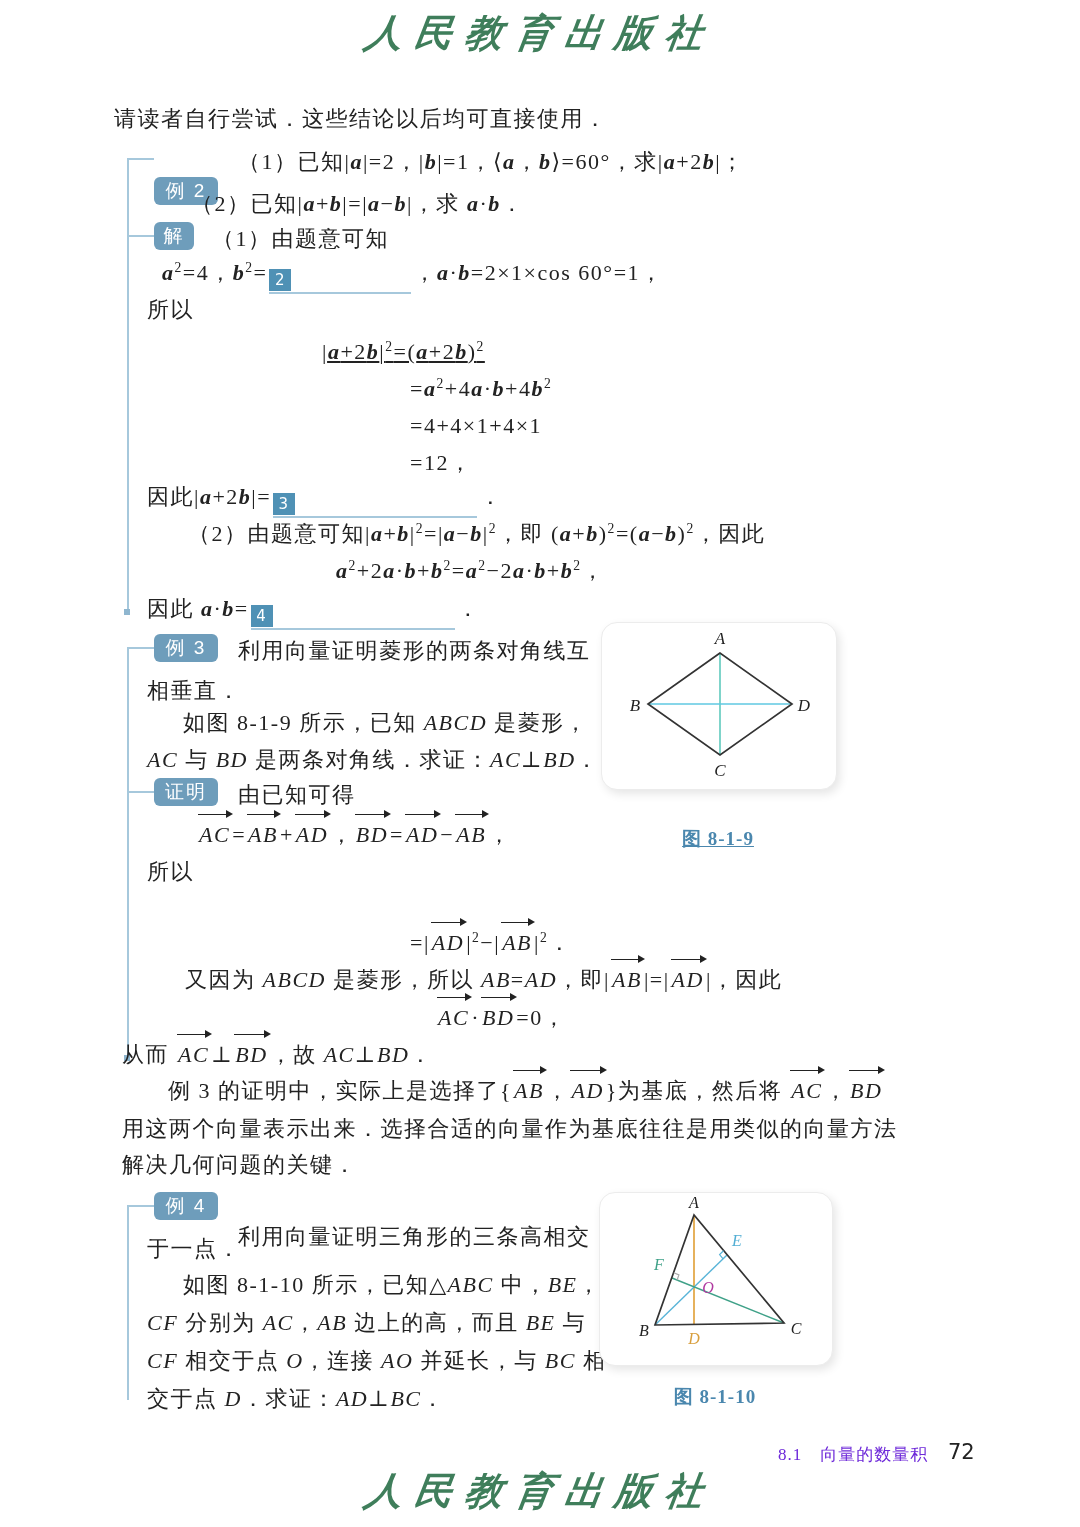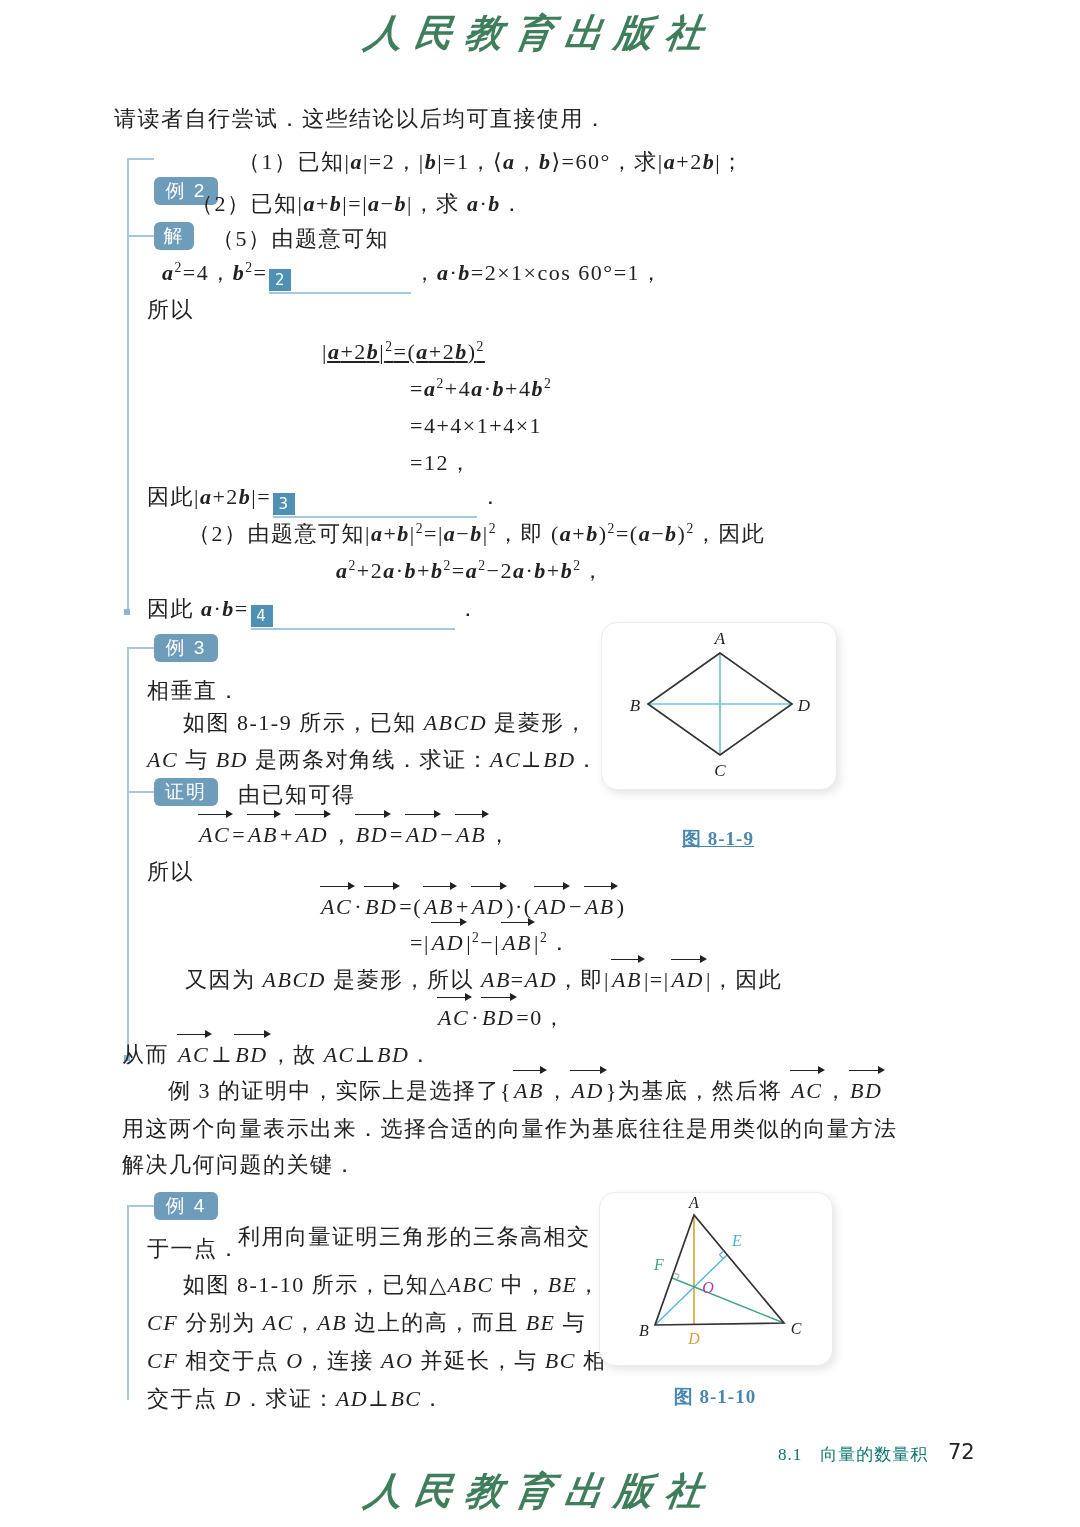"（5）由题意可知" div.ln { text: 5 -> 1 }
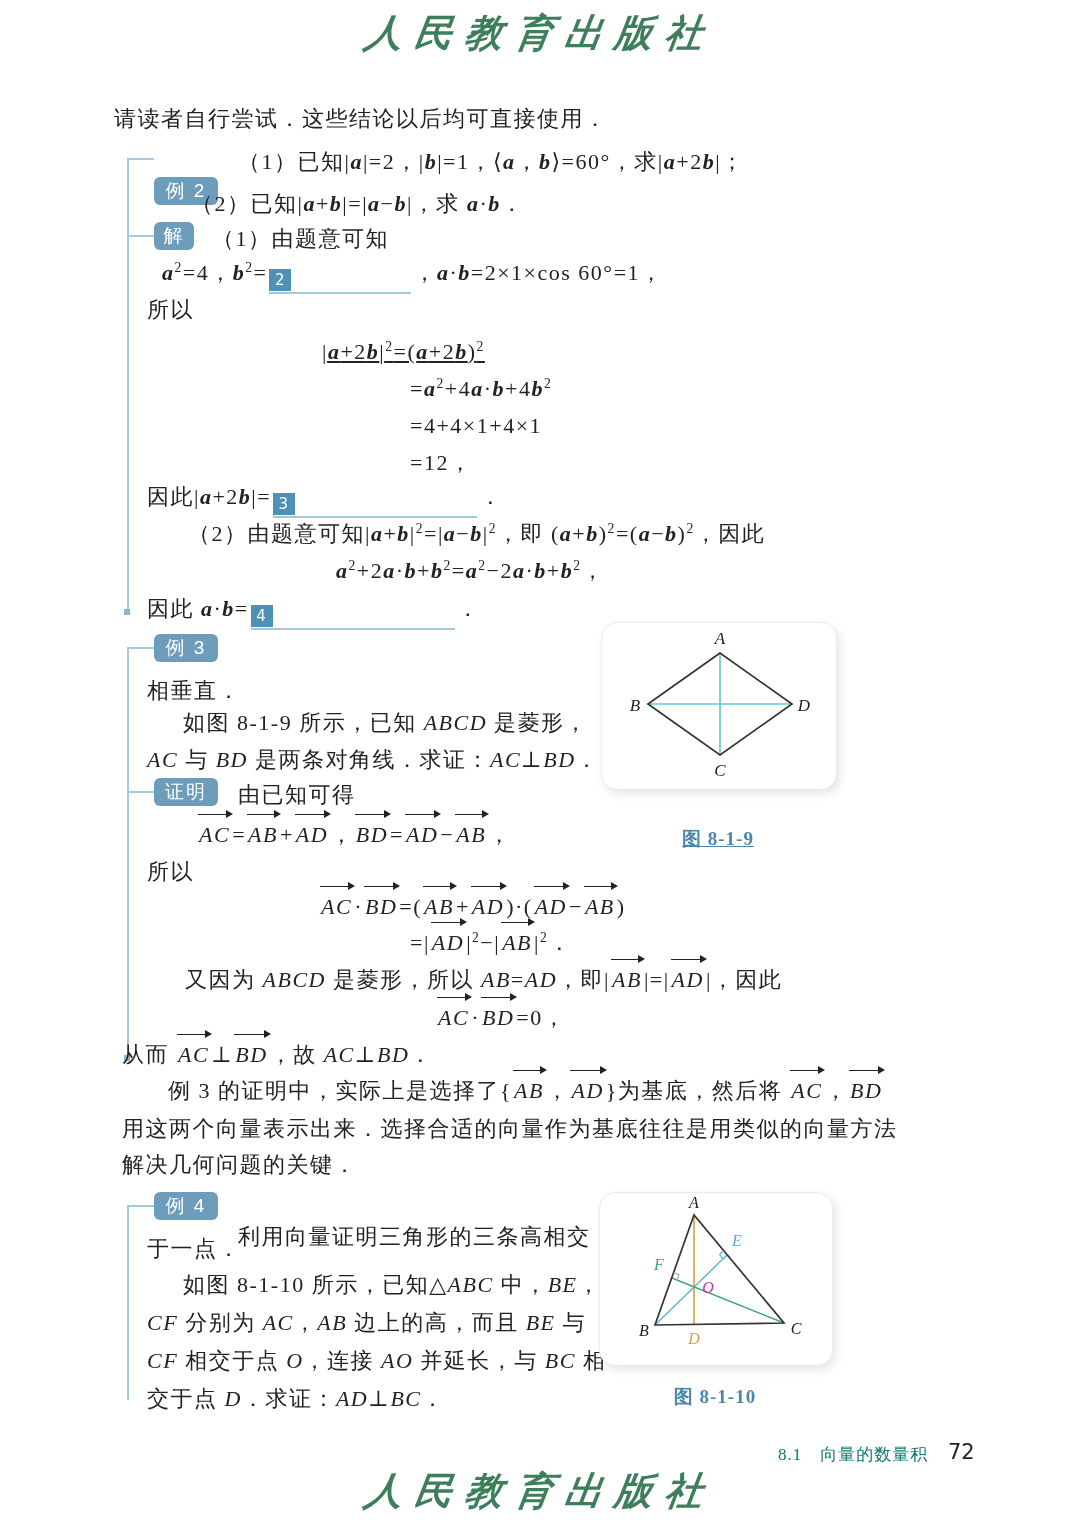"利用向量证明菱形的两条对角线互" div.ln { html: none -> <div>利用向量证明菱形的两条对角线互</div> }
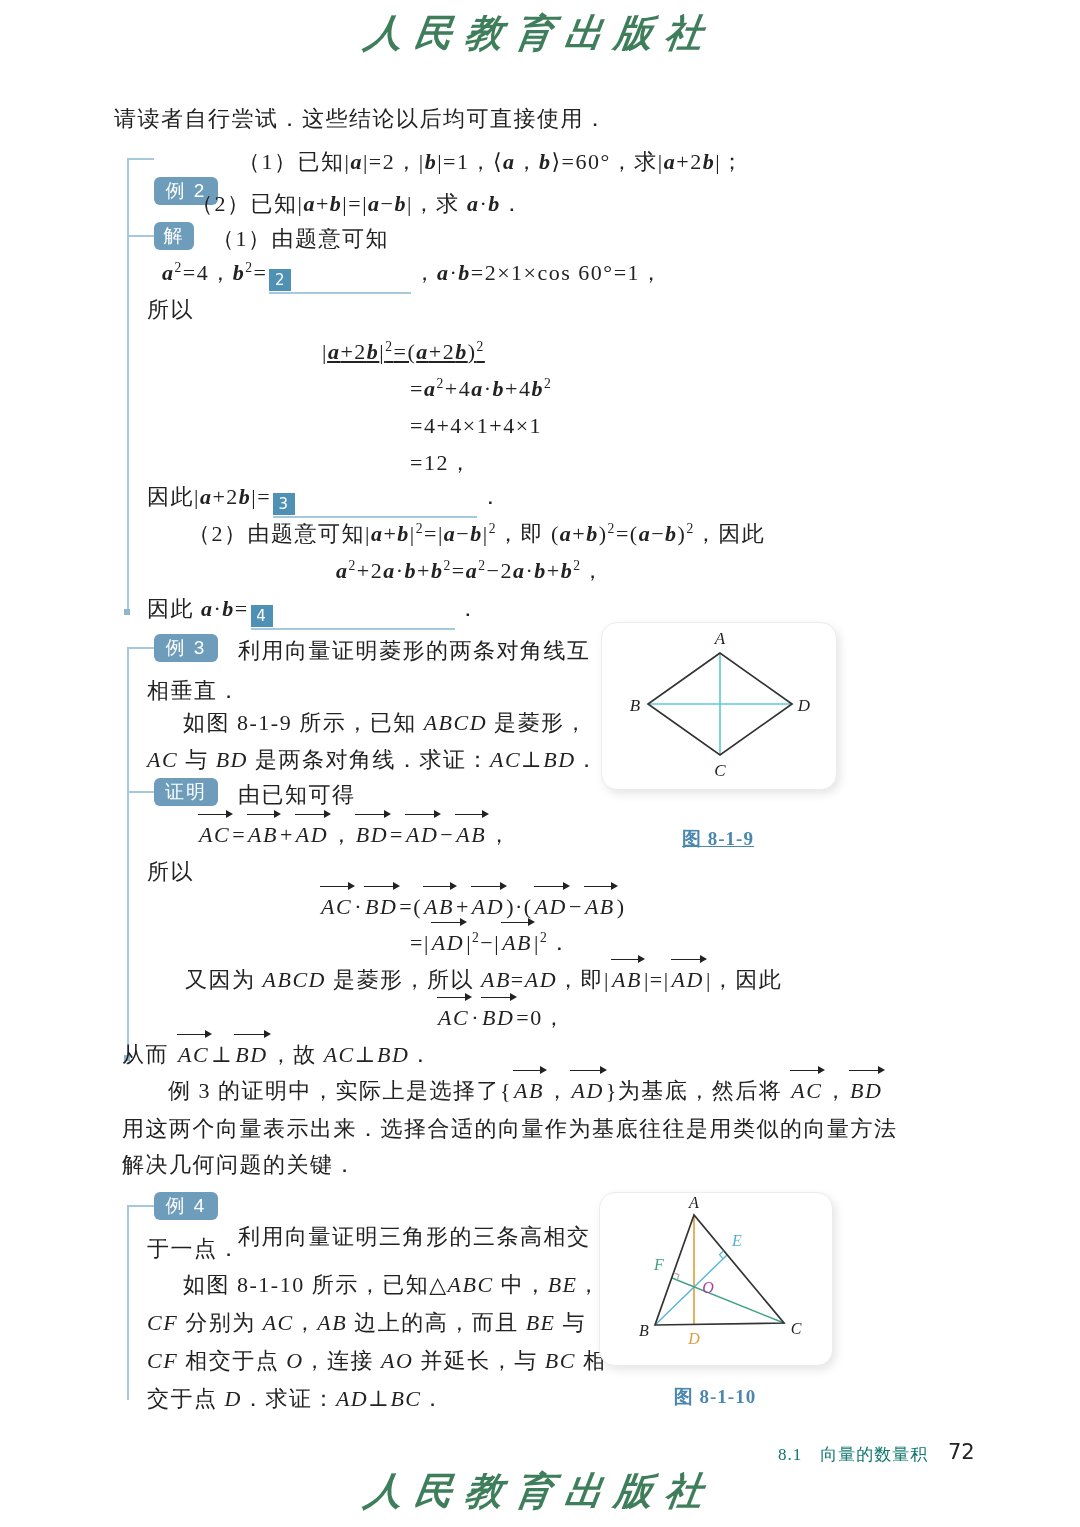"AC·BD=(AB+AD)·(AD−AB)" div.ln { html: <div><span>AC</span>·<span>BD</span>=(<span>AB</span>+<span>AD</span>)·(<span>AD</span>−<span>AB</span>)</div> -> none }
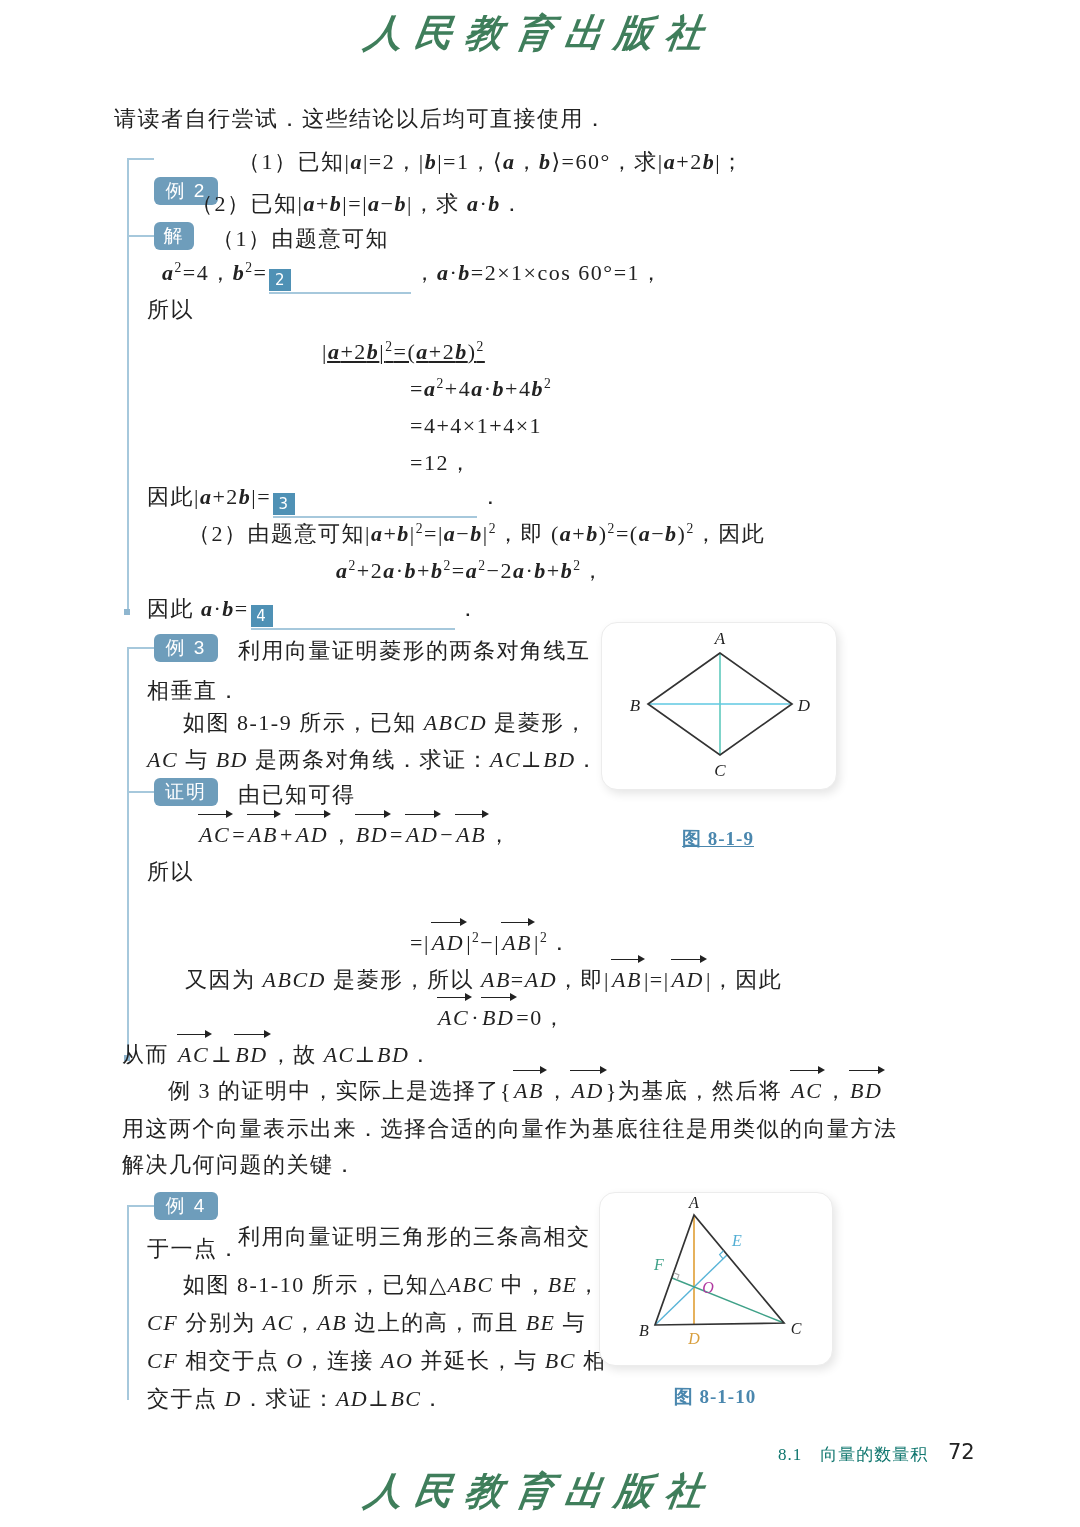"8.1 向量的数量积" .footnote { color: #0f766e -> #6d28d9 }
